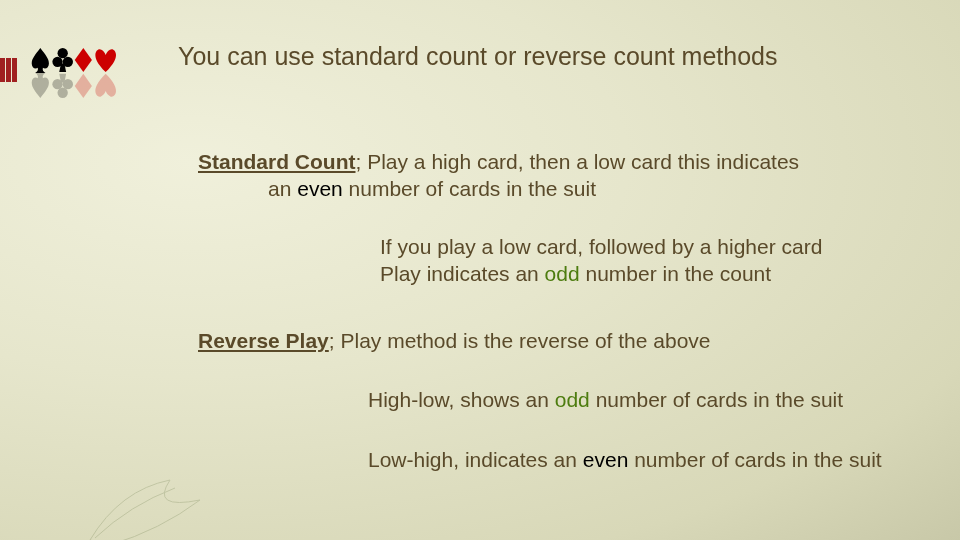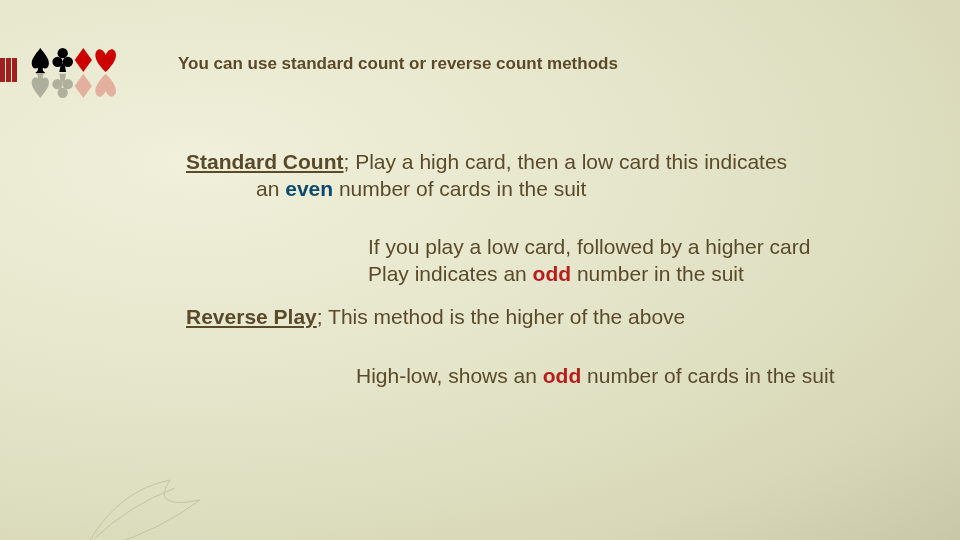"You can use standard count" .title { font-size: 17px -> 25px; font-weight: 700 -> 400; top: 54px -> 42px }
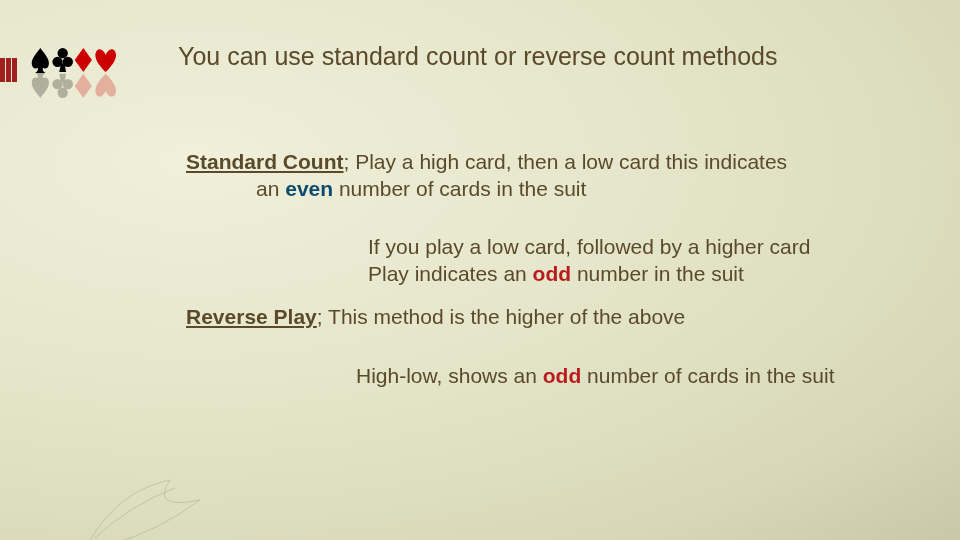"Standard Count; Play a high" .content { left: 186px -> 198px }
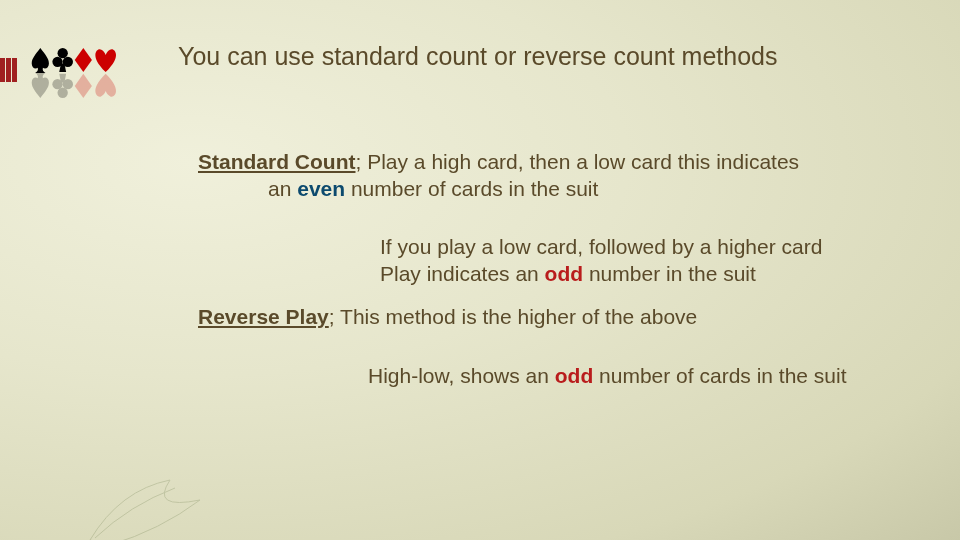"even" .even { color: #0c4a6e -> #000000; font-weight: 700 -> 400 }
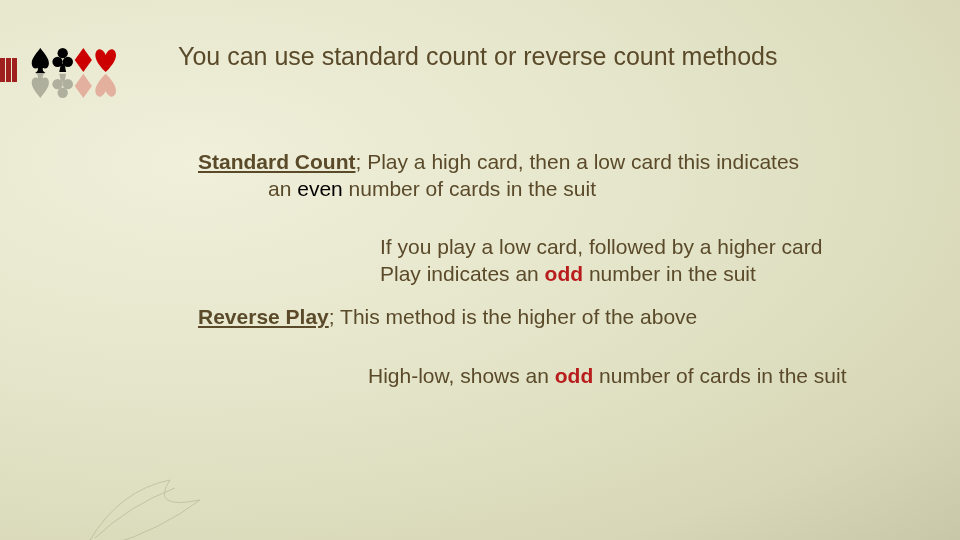"If you play a low" .block2 { margin-bottom: 16px -> 40px }
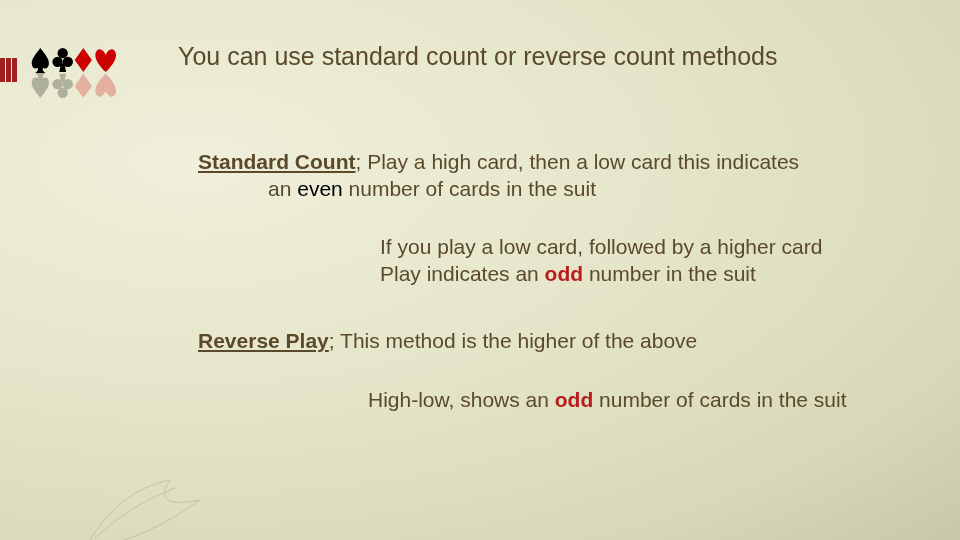"odd" .odd { color: #b91c1c -> #4d7c0f; font-weight: 700 -> 400 }
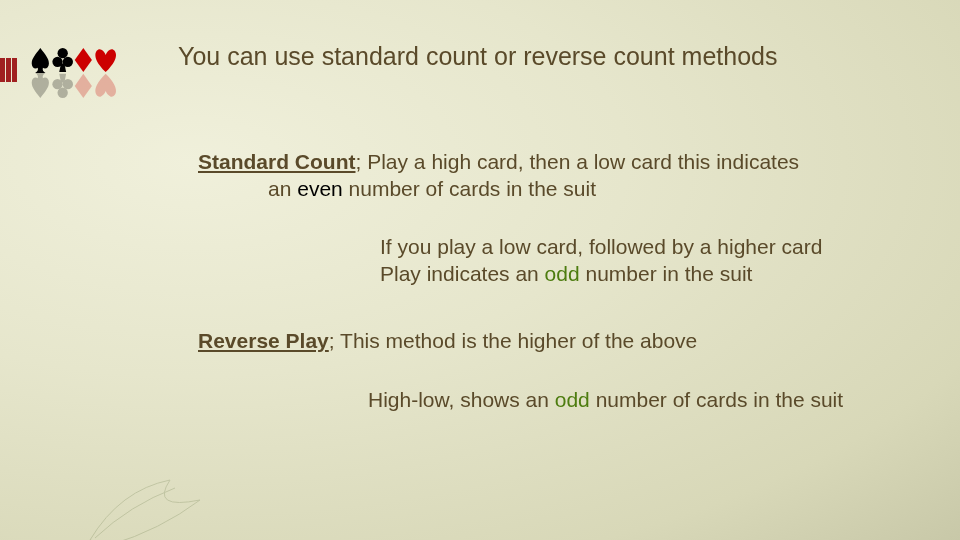"number in the suit" span { text: suit -> count }
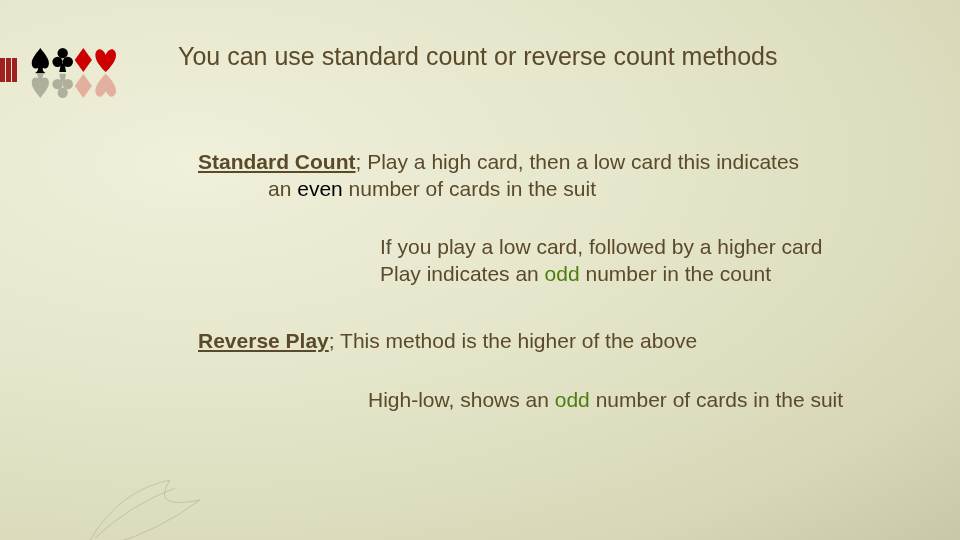"This method is the higher" span { text: This method is the higher -> Play method is the reverse }
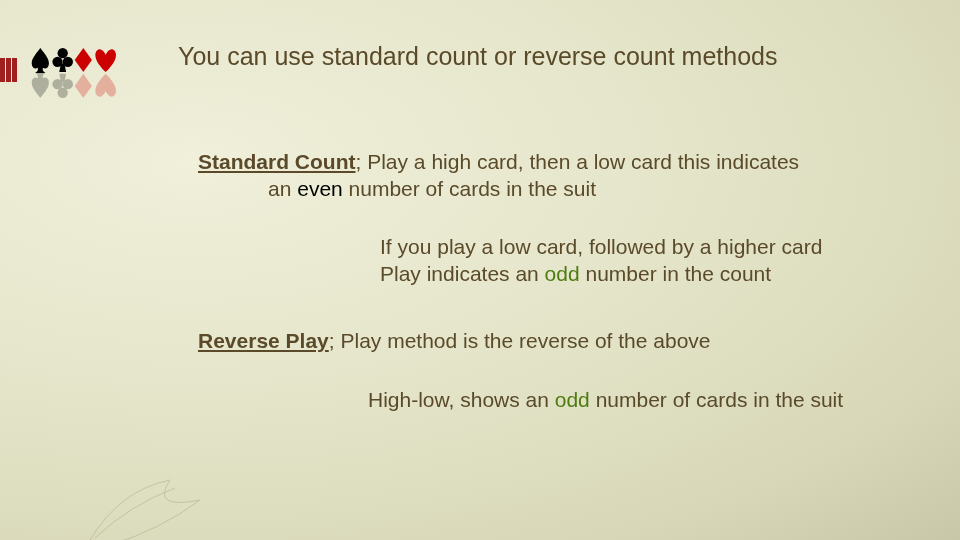"Low-high, indicates an even number" div.block5 { html: none -> <div> <span>Low-high, indicates an </span><span>even</span><span> number of cards in the suit</span> </div> }
